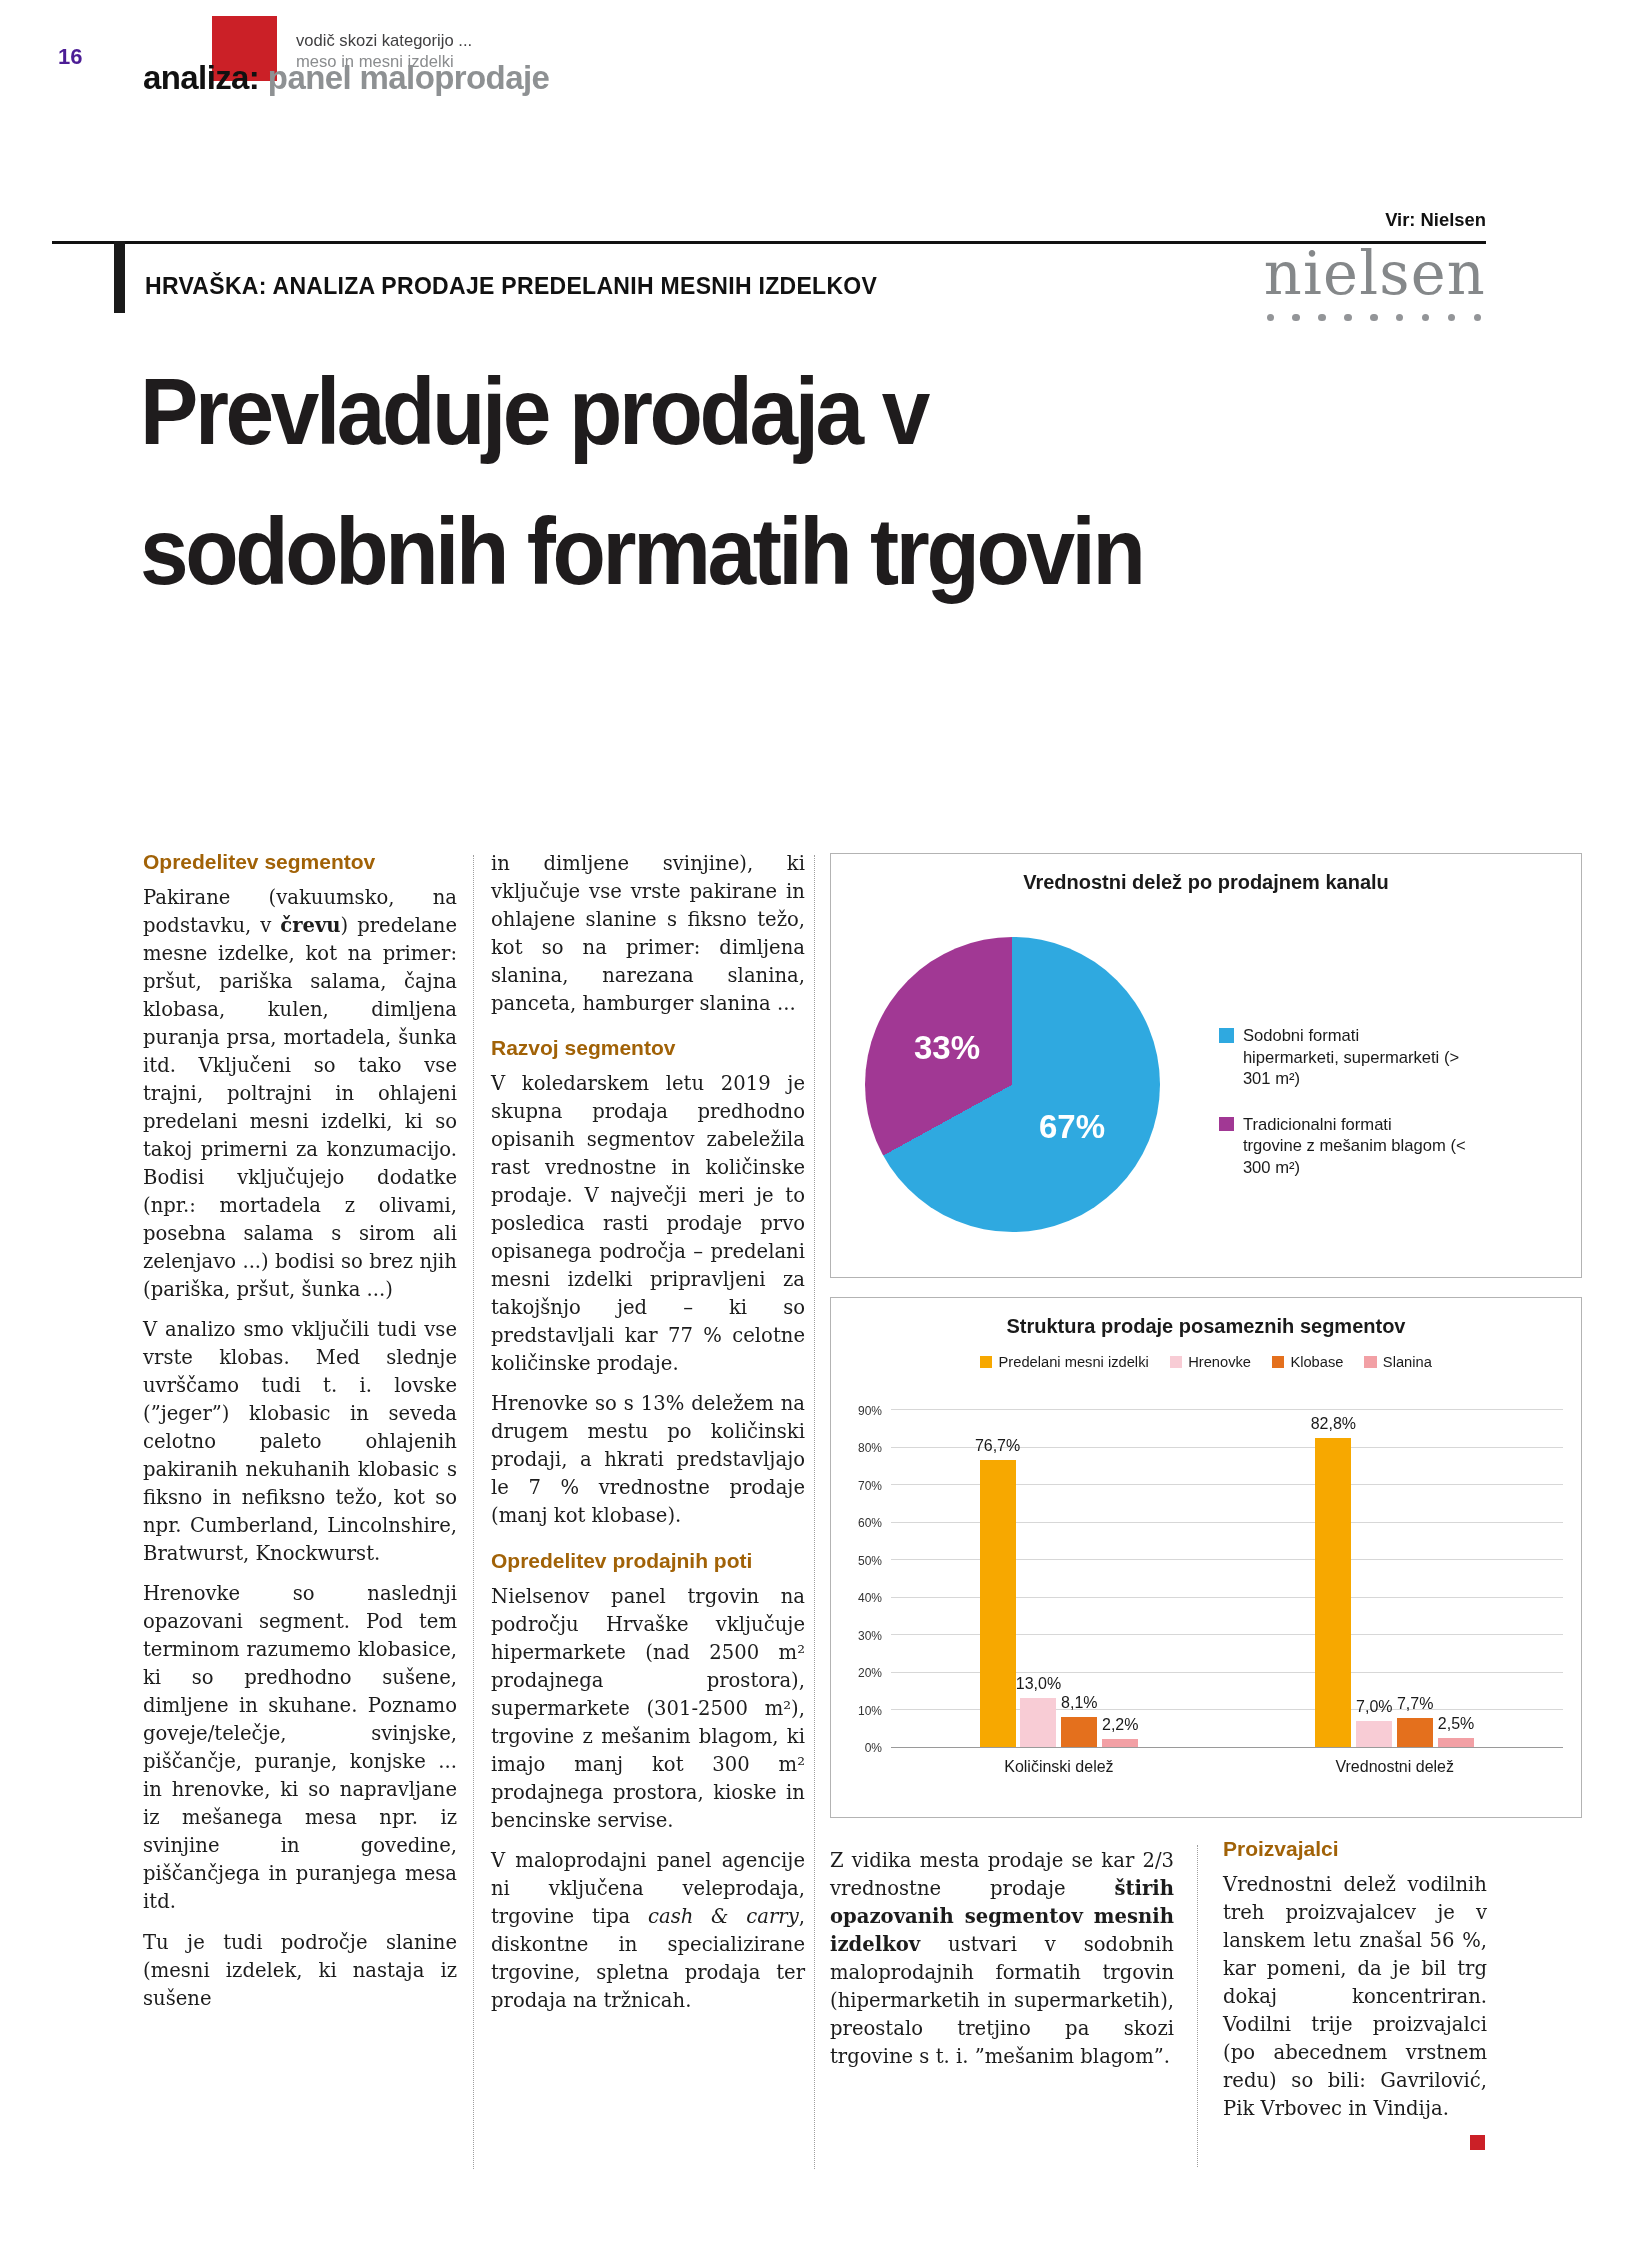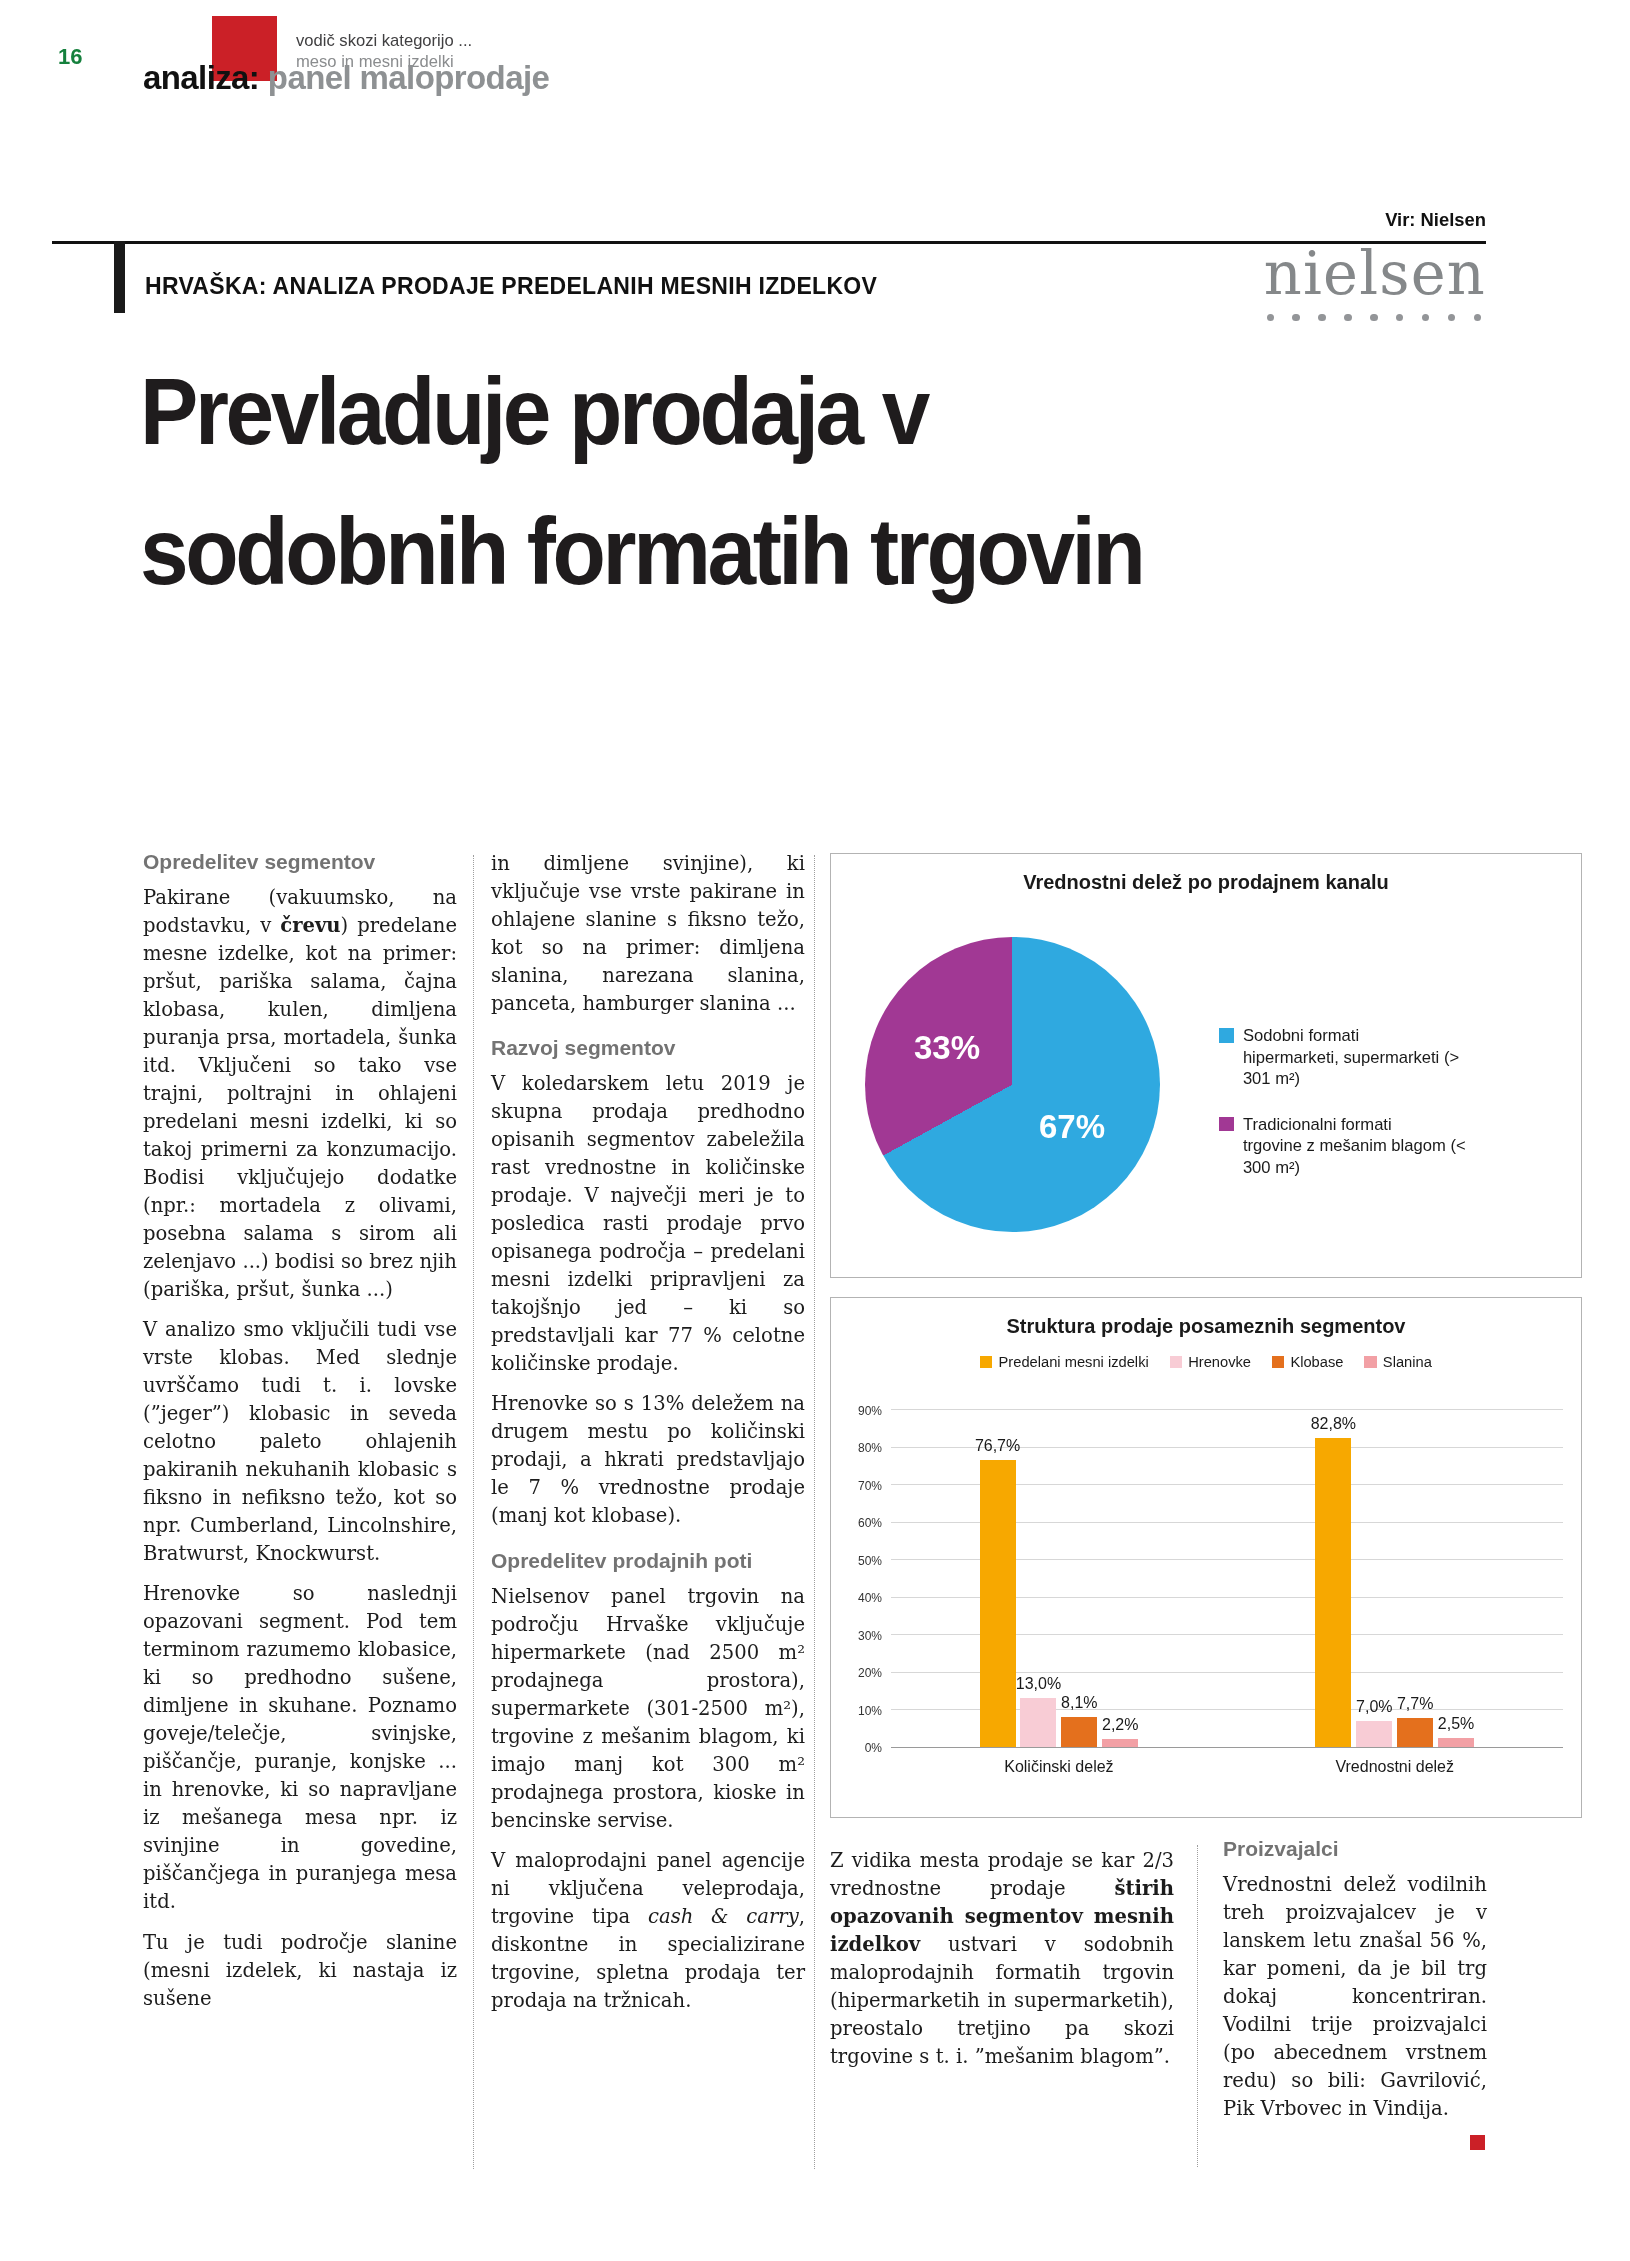"16" .pageno { color: #15803d -> #4c1d95 }
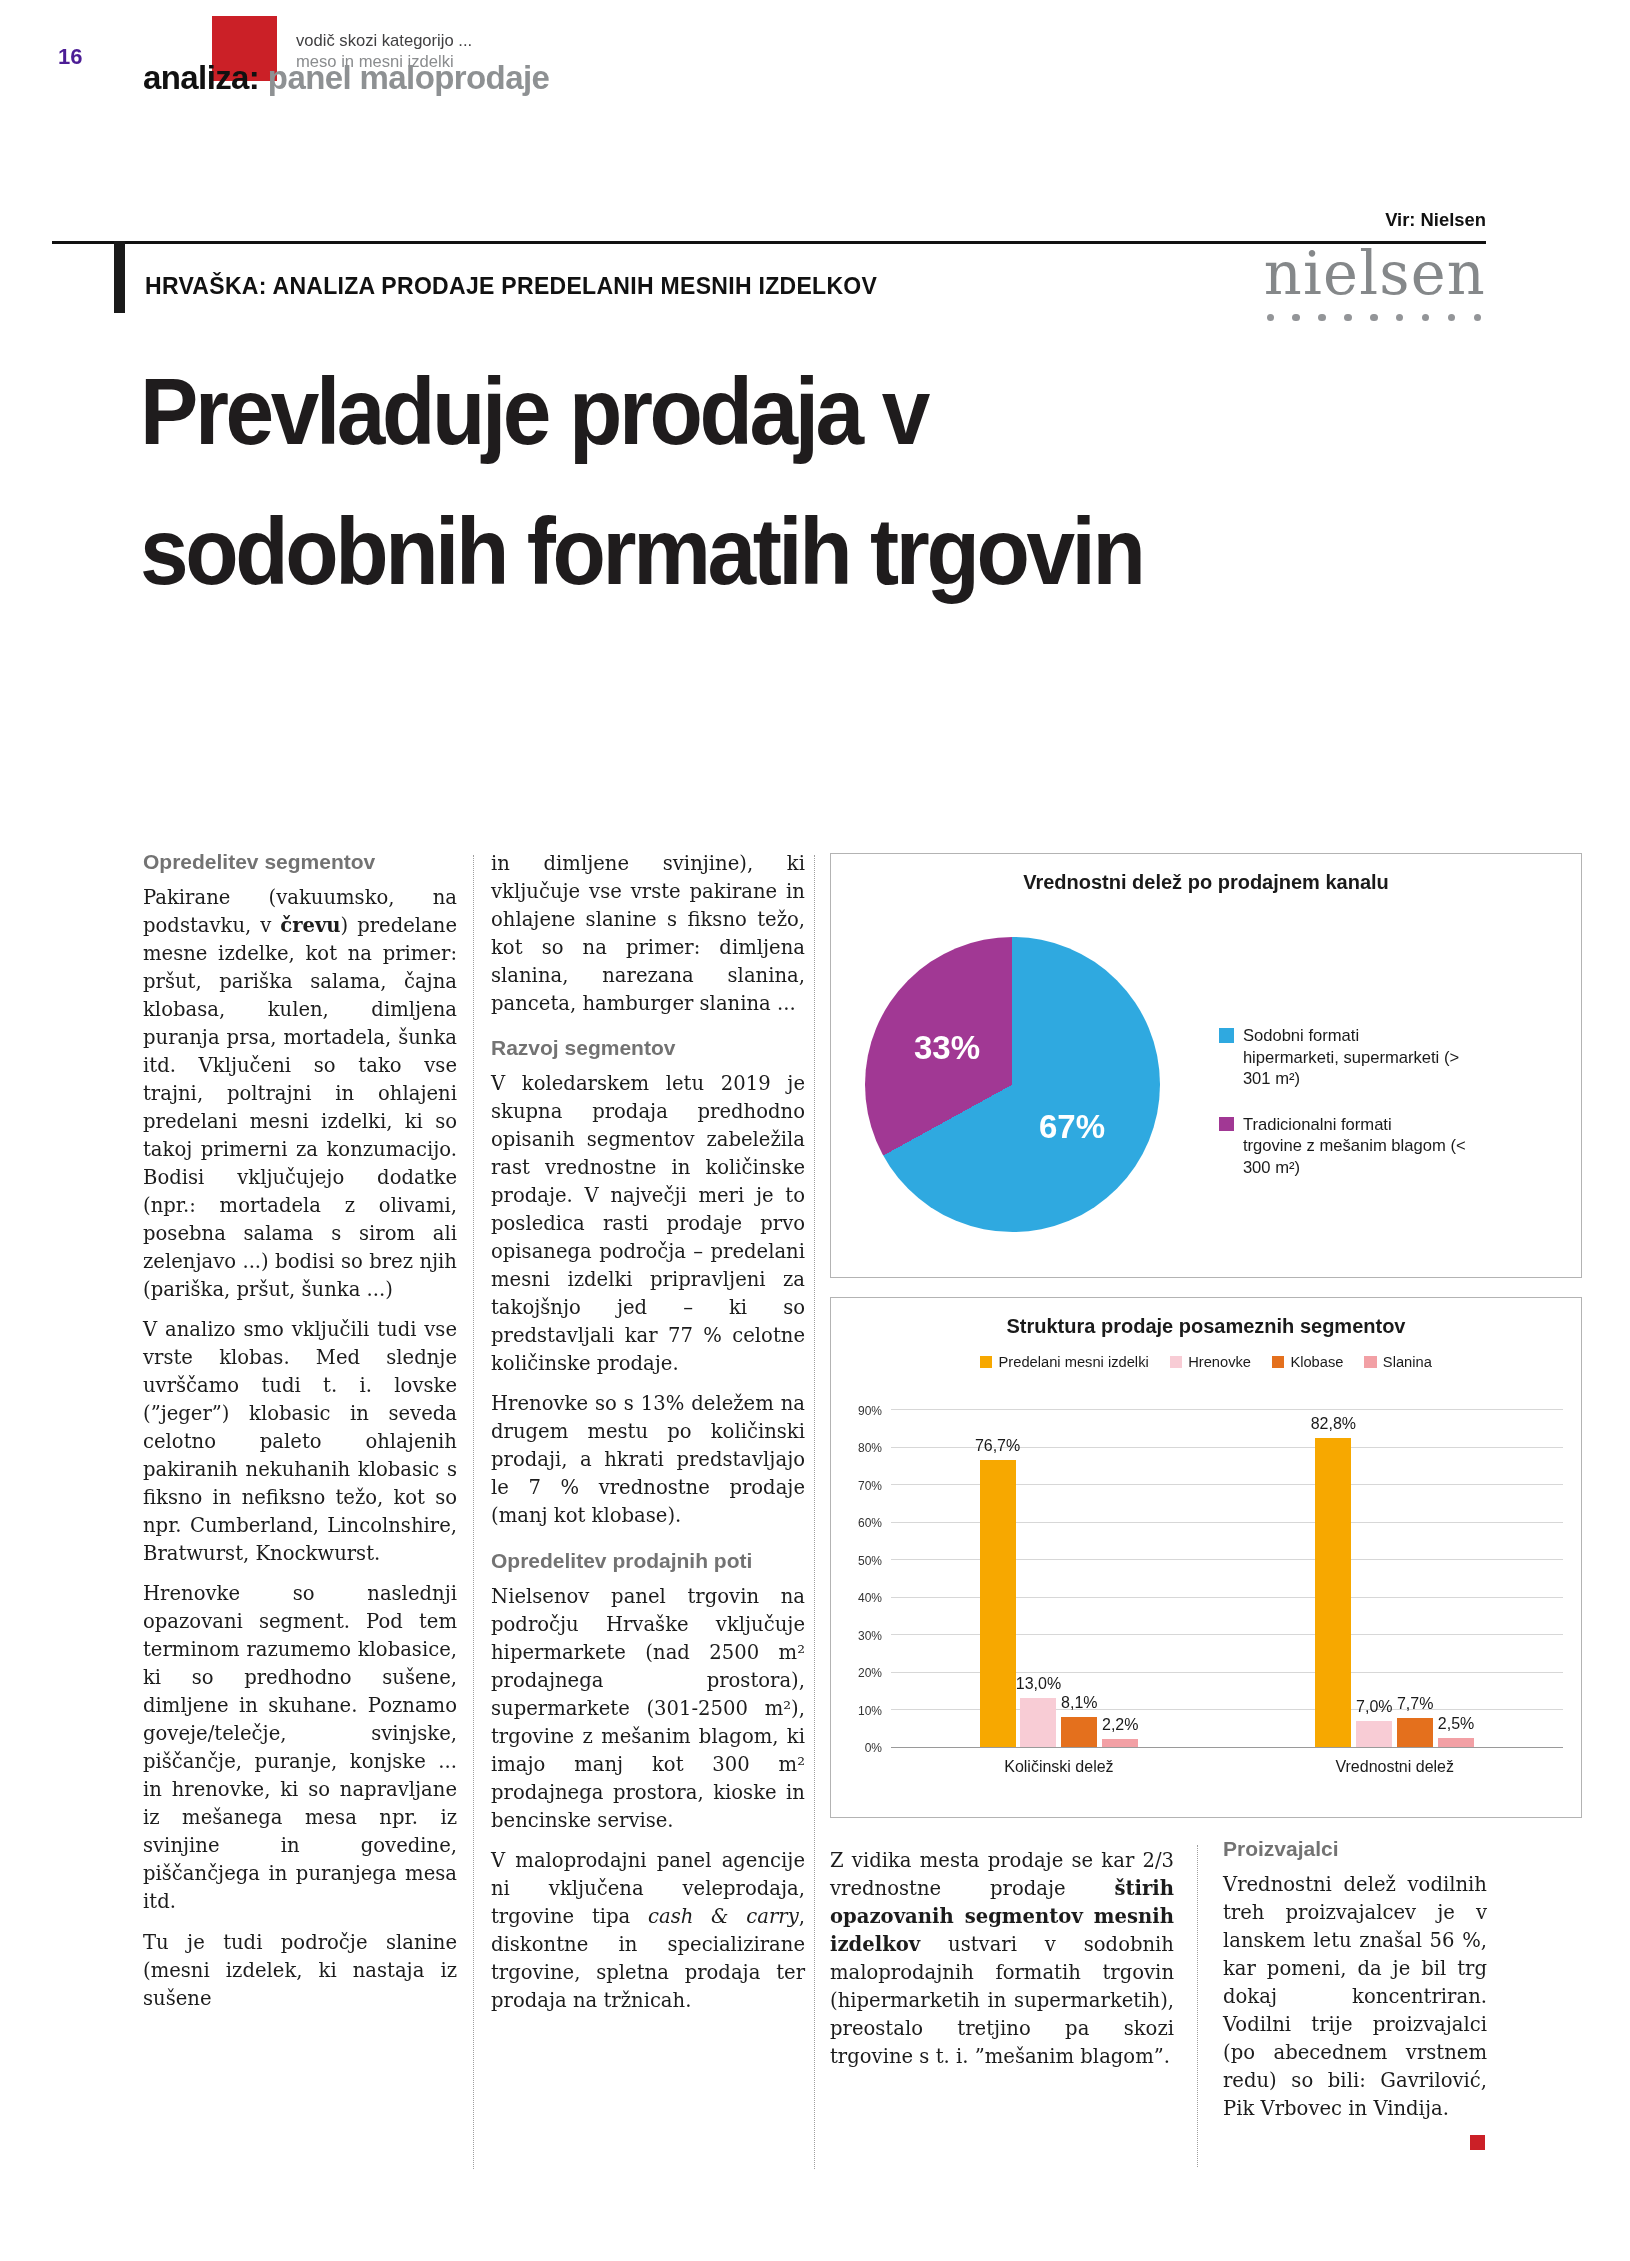"Opredelitev segmentov" .col .col-heading { color: #737373 -> #a16207 }
